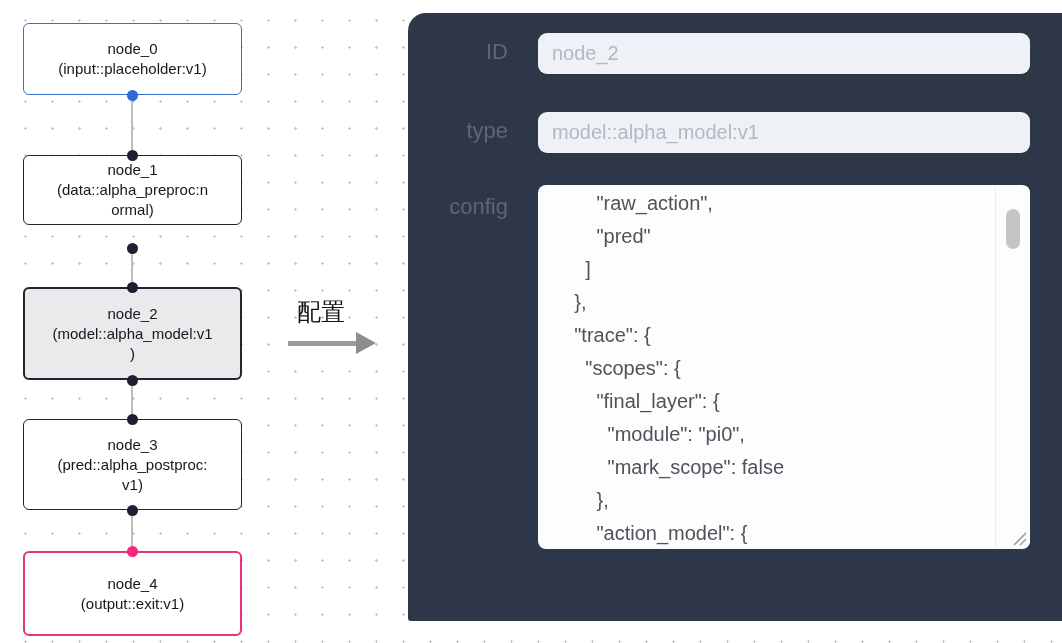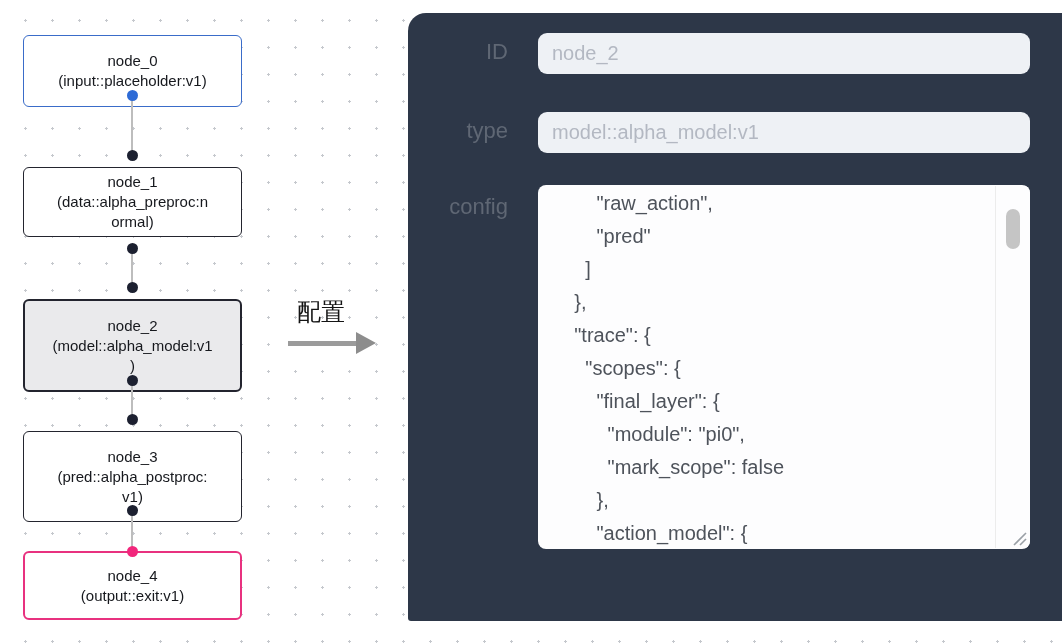"node_0" .node { margin-top: 12px -> none }
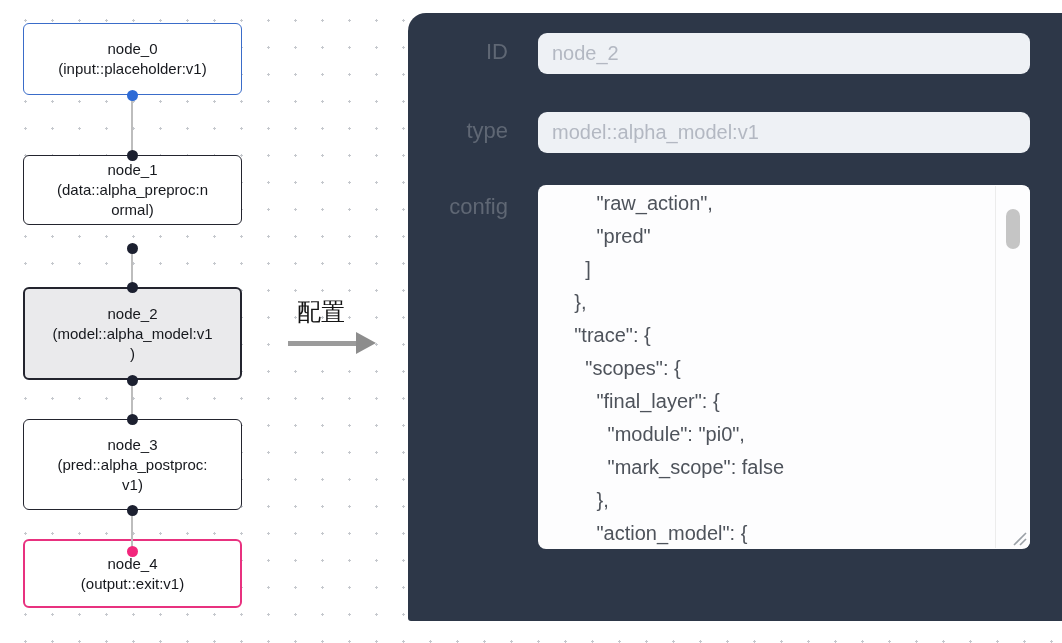"node_4" #node4 { height: 69px -> 85px; top: 539px -> 551px }
